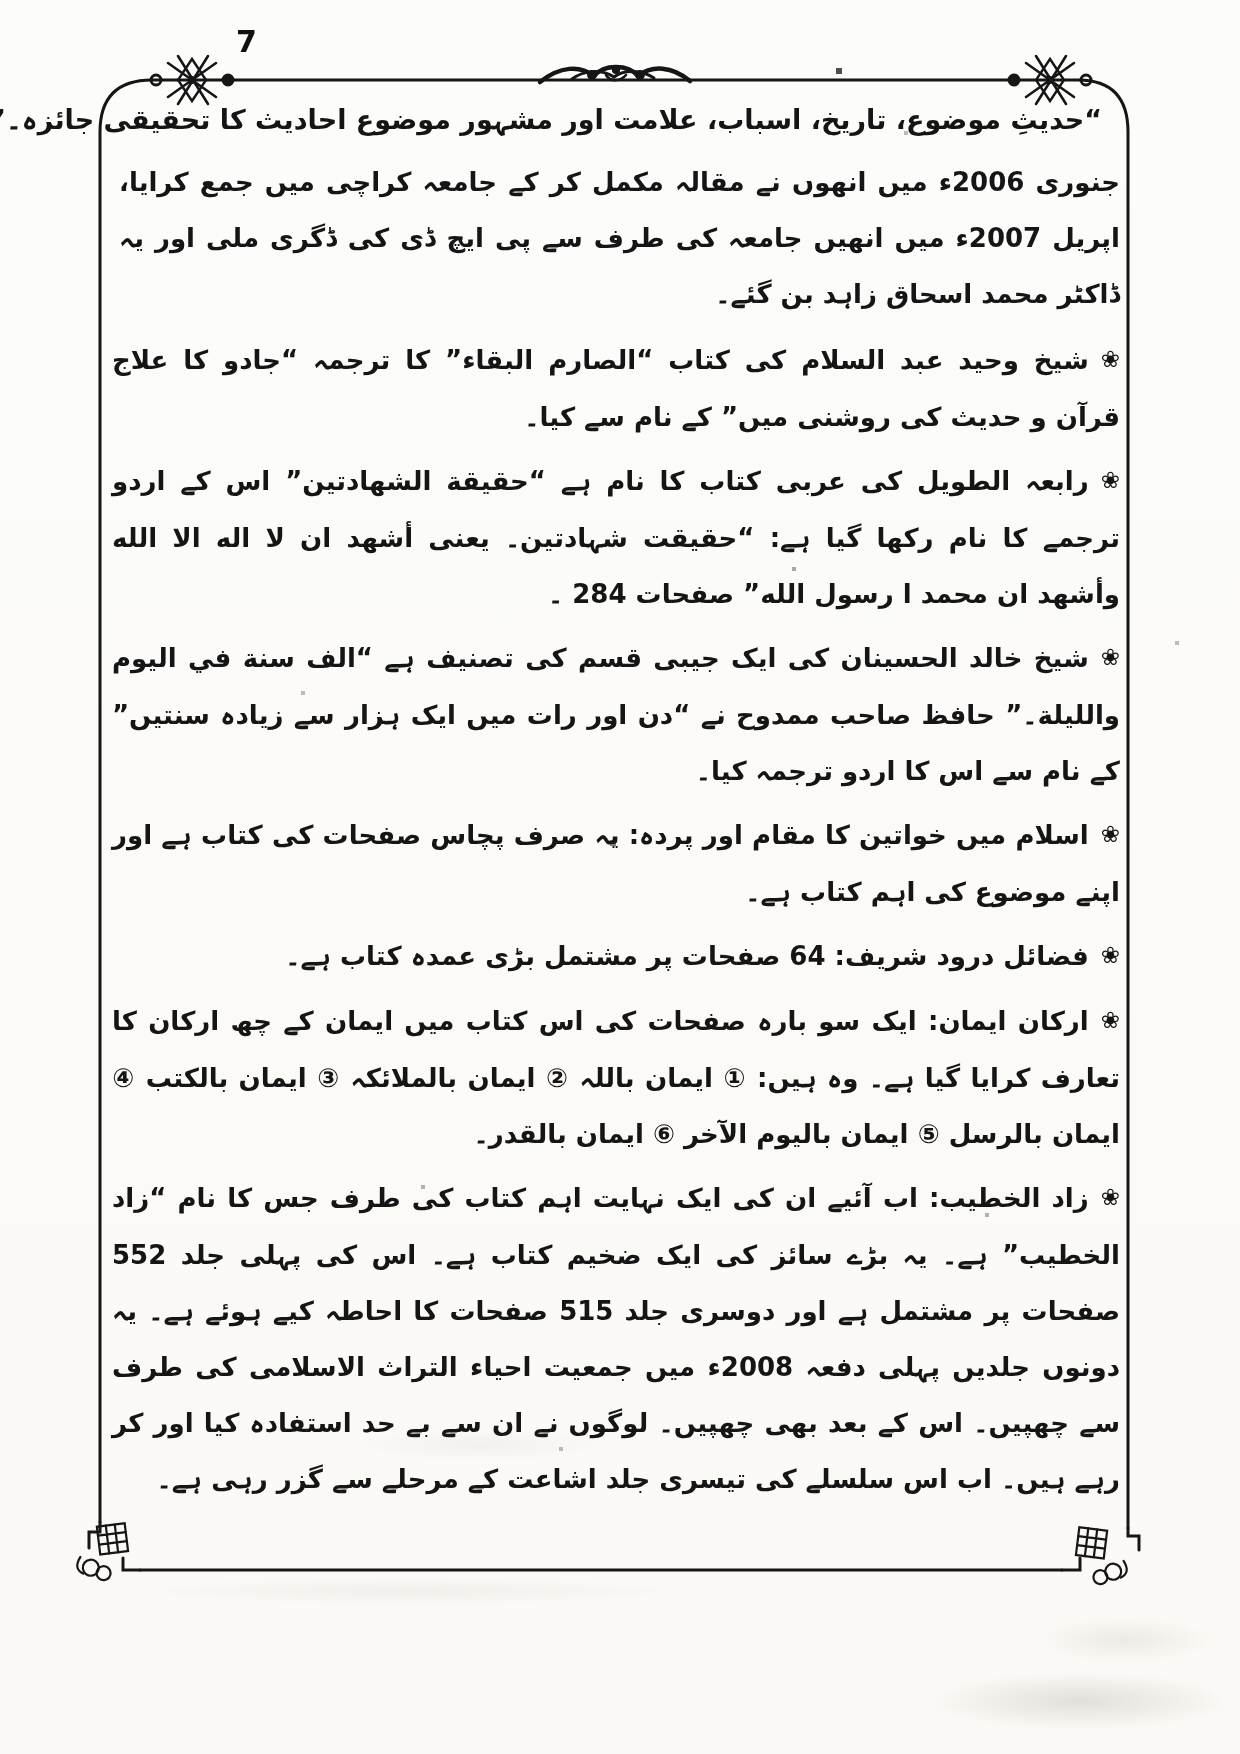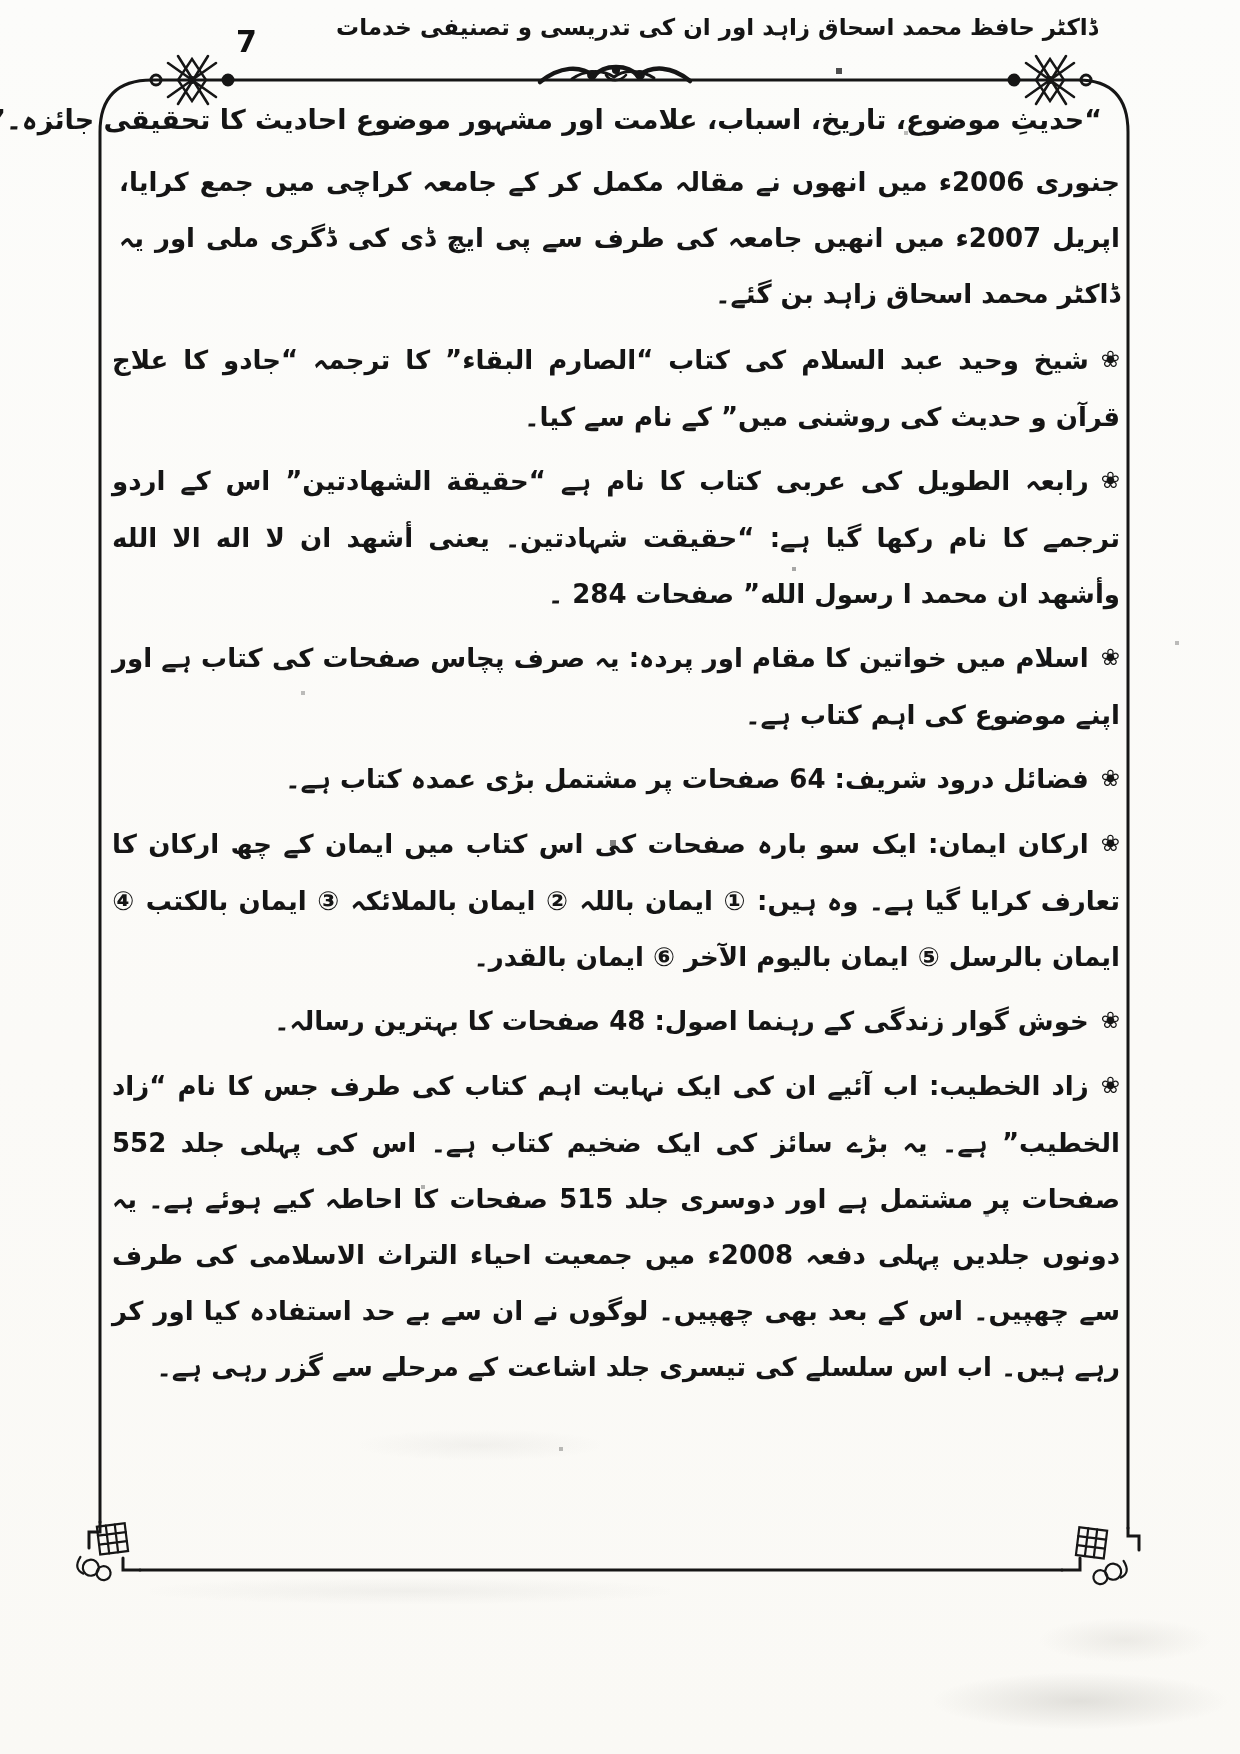"ڈاکٹر حافظ محمد اسحاق زاہد" div.header-title { html: <div>ڈاکٹر حافظ محمد اسحاق زاہد اور ان کی تدریسی و تصنیفی خدمات</div> -> none }
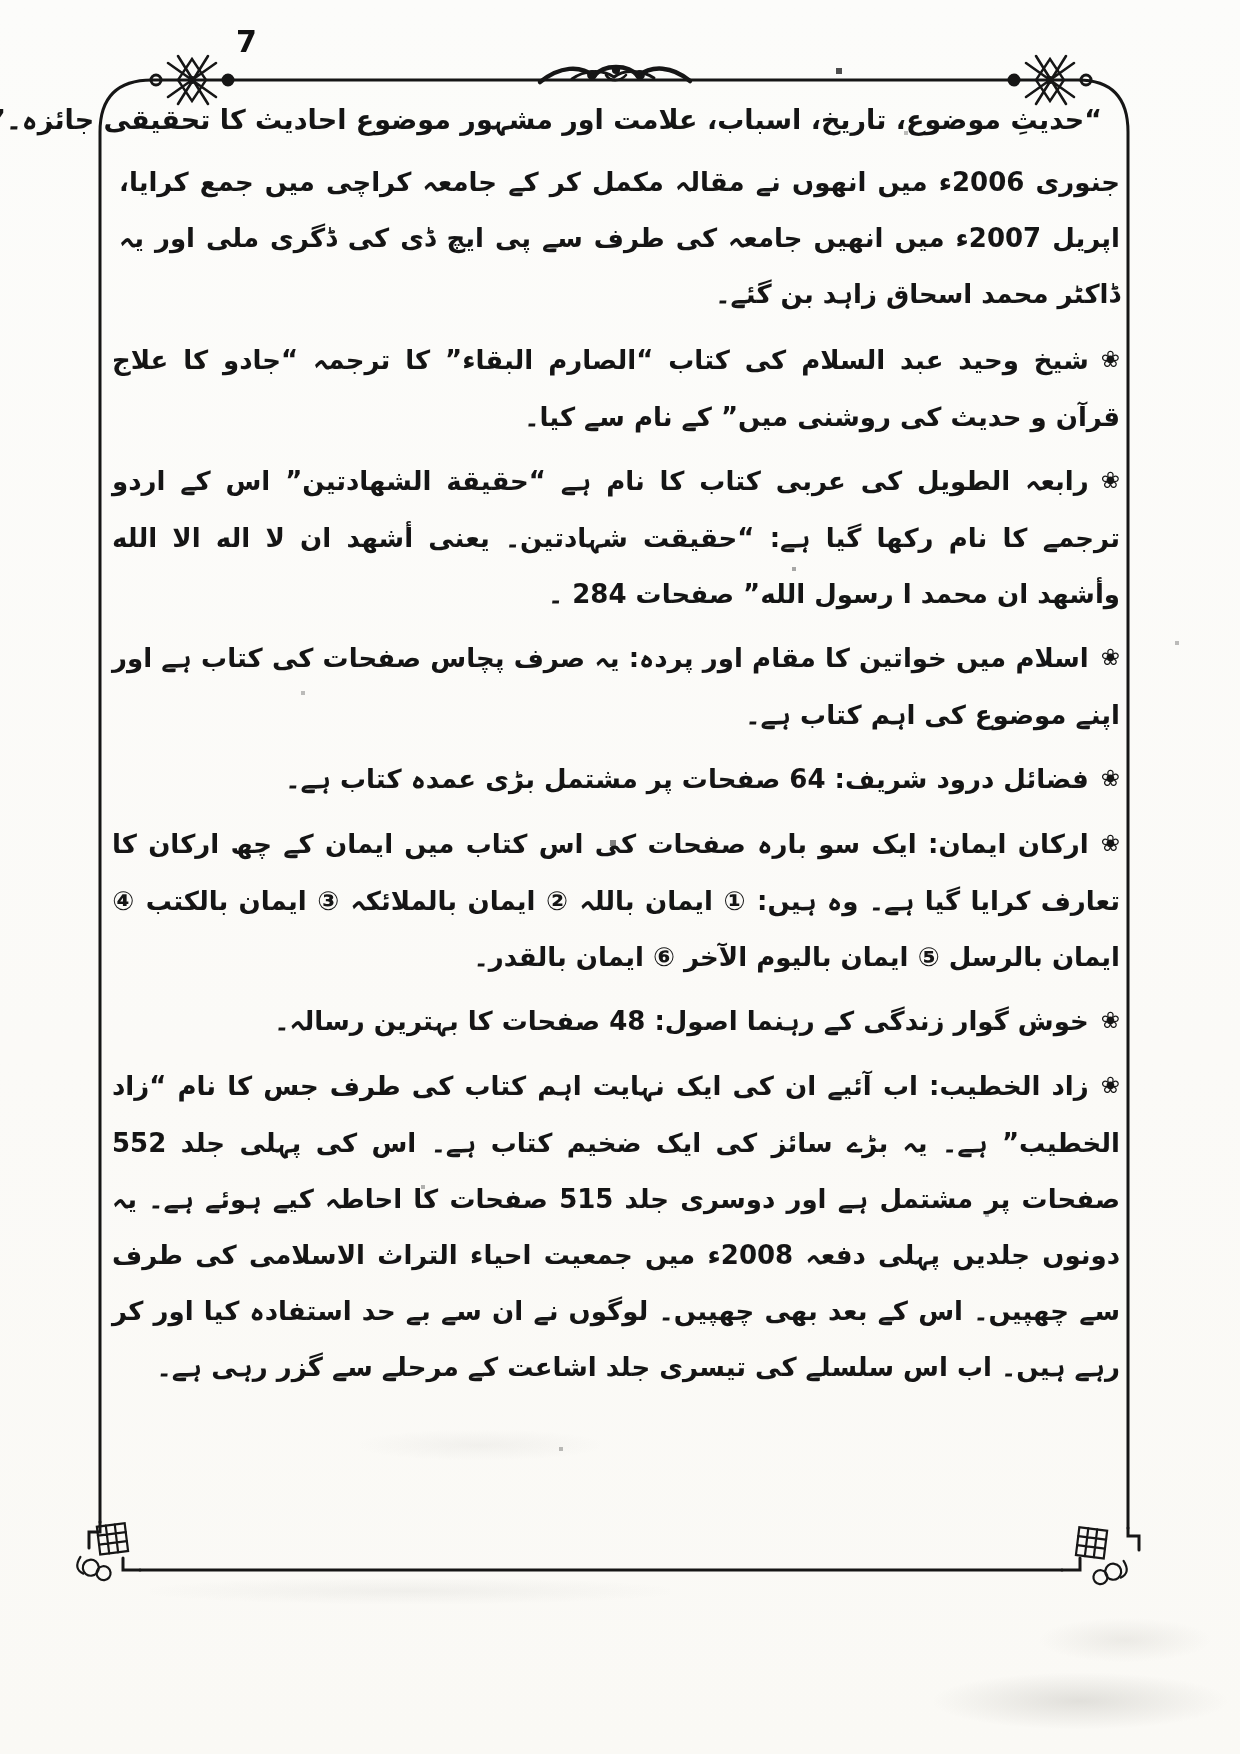"❀شیخ خالد الحسینان کی ایک" div.bullet { html: none -> <div><span>❀</span><span>شیخ خالد الحسینان کی ایک جیبی قسم کی تصنیف ہے “الف سنة في اليوم والليلة۔” حافظ صاحب ممدوح نے “دن اور رات میں ایک ہزار سے زیادہ سنتیں” کے نام سے اس کا اردو ترجمہ کیا۔</span></div> }
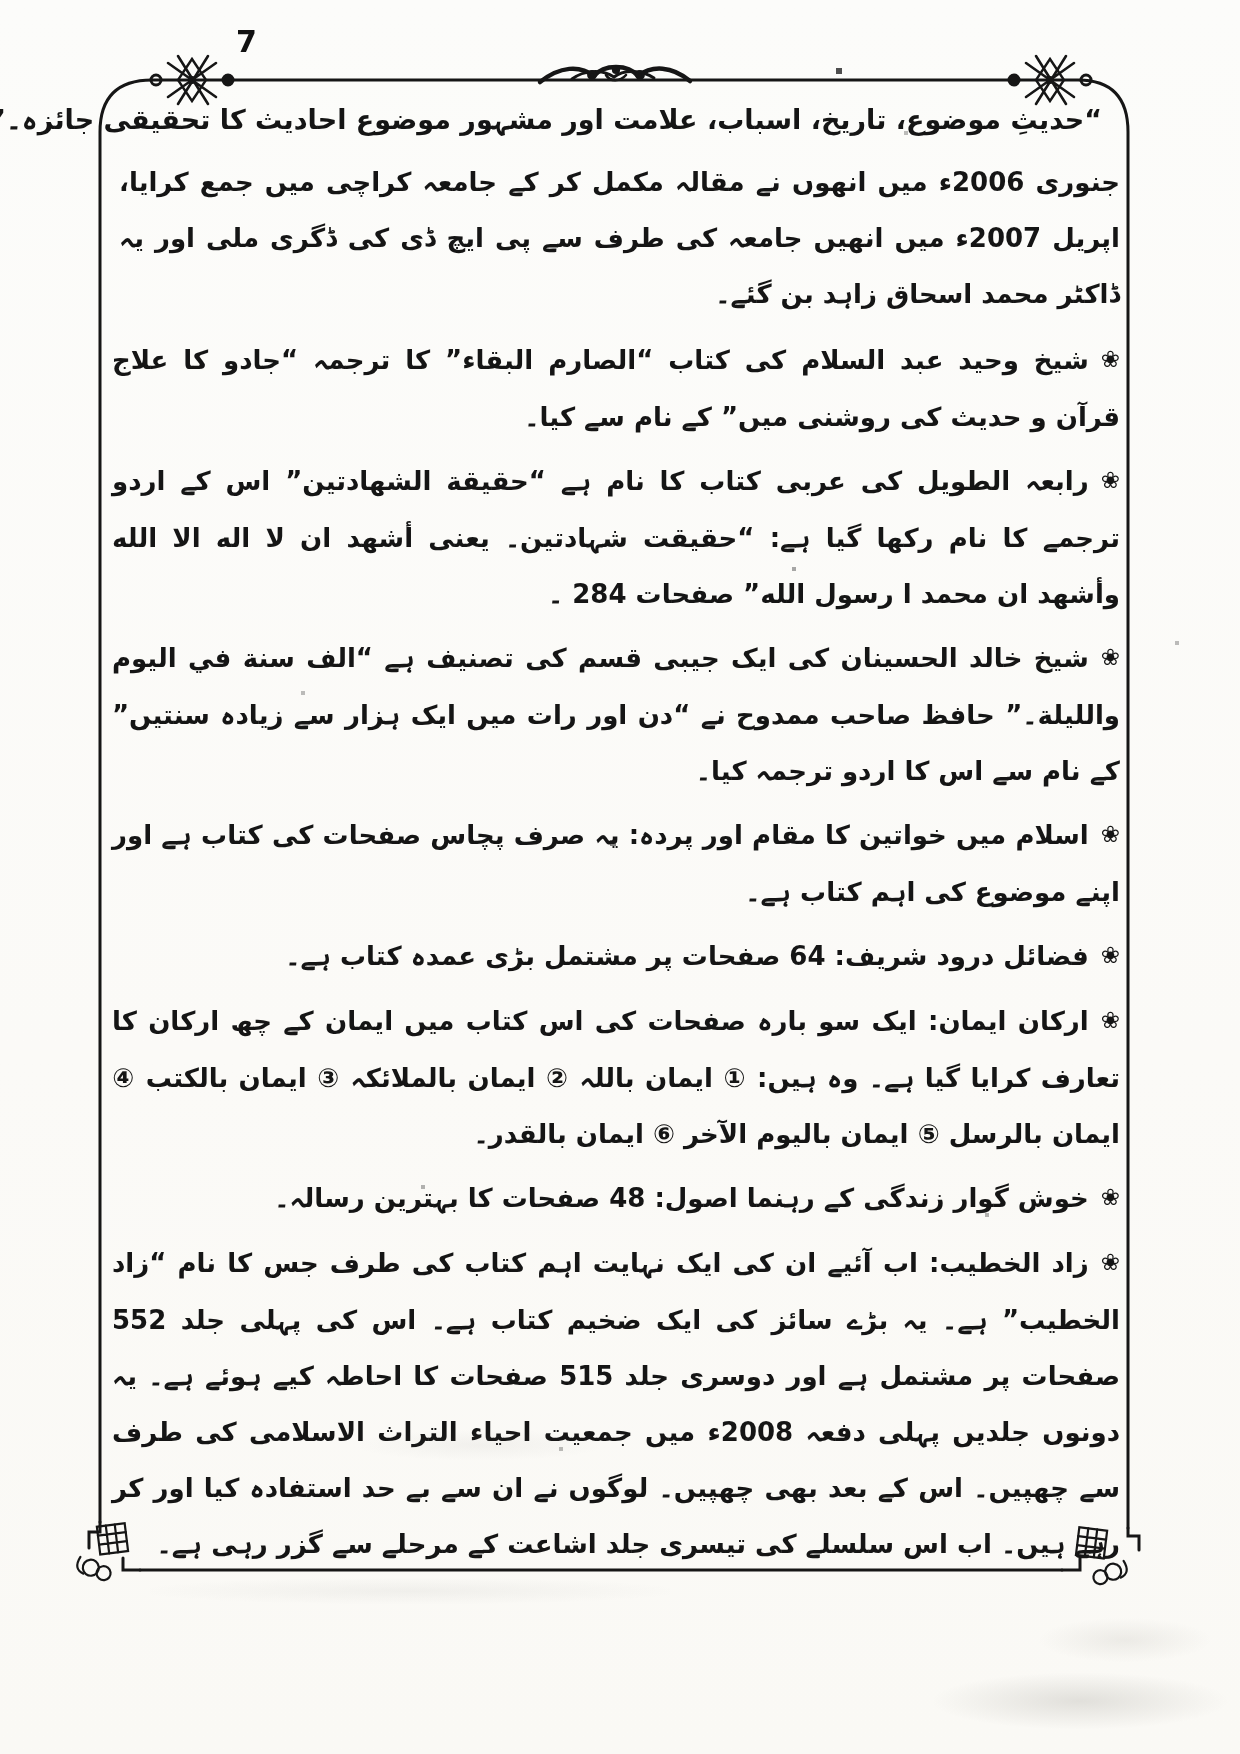"❀خوش گوار زندگی کے رہنما" div.bullet { html: <div><span>❀</span><span>خوش گوار زندگی کے رہنما اصول: 48 صفحات کا بہترین رسالہ۔</span></div> -> none }
